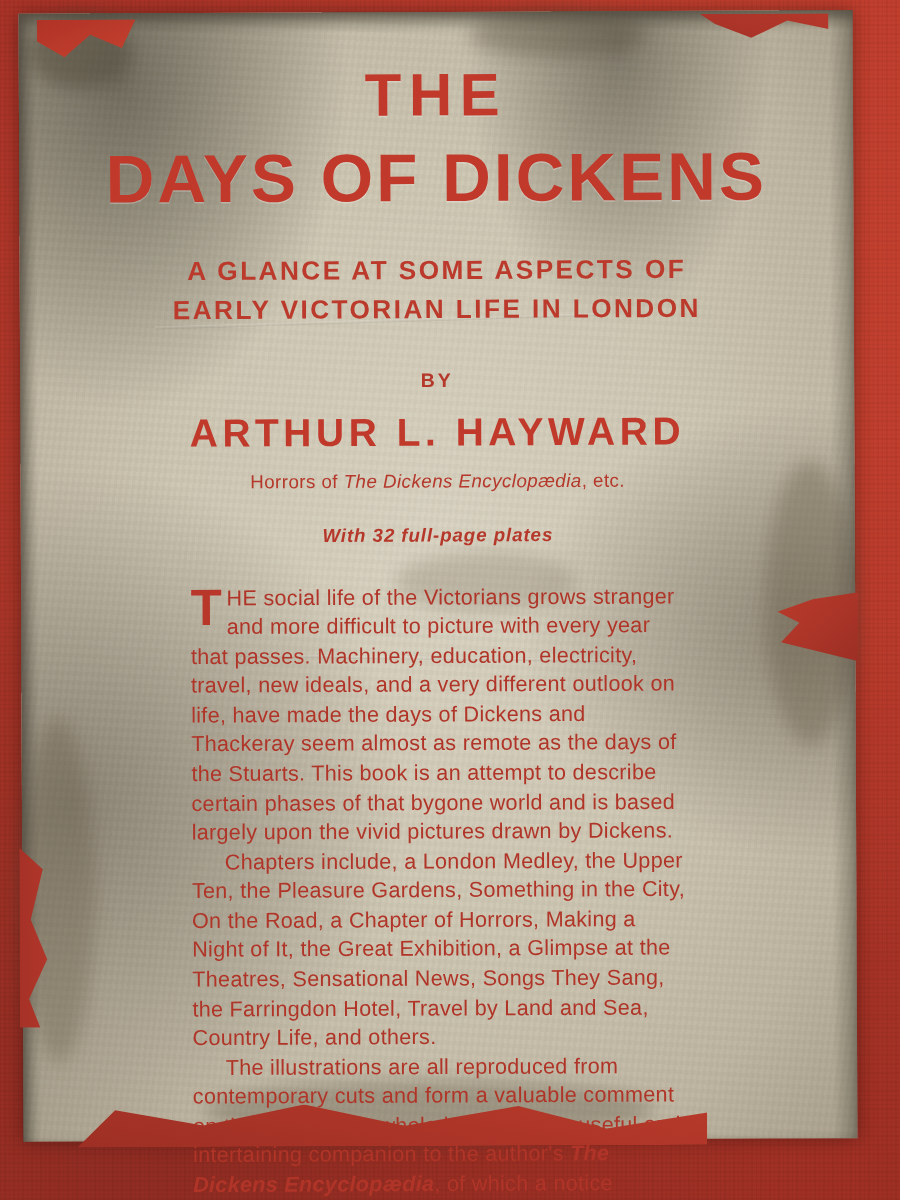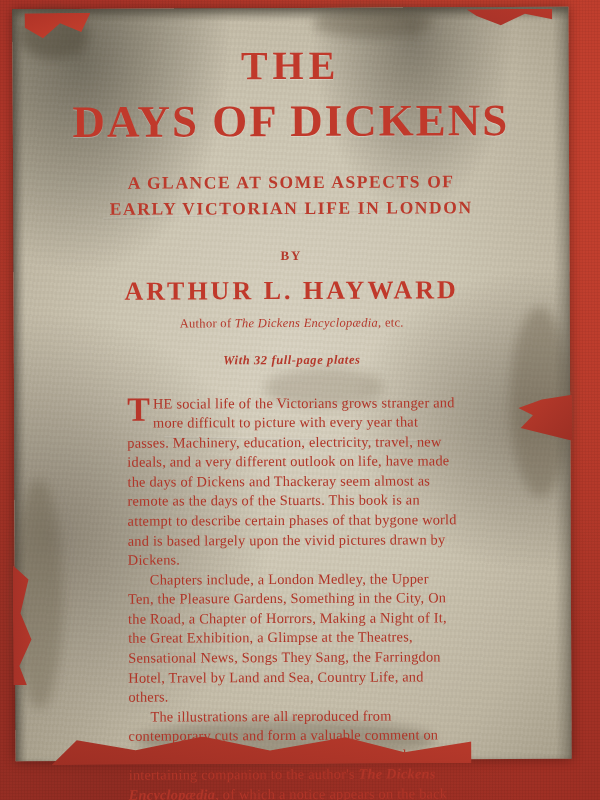"THE" #page { font-family: Liberation Serif, serif -> Liberation Sans, sans-serif }
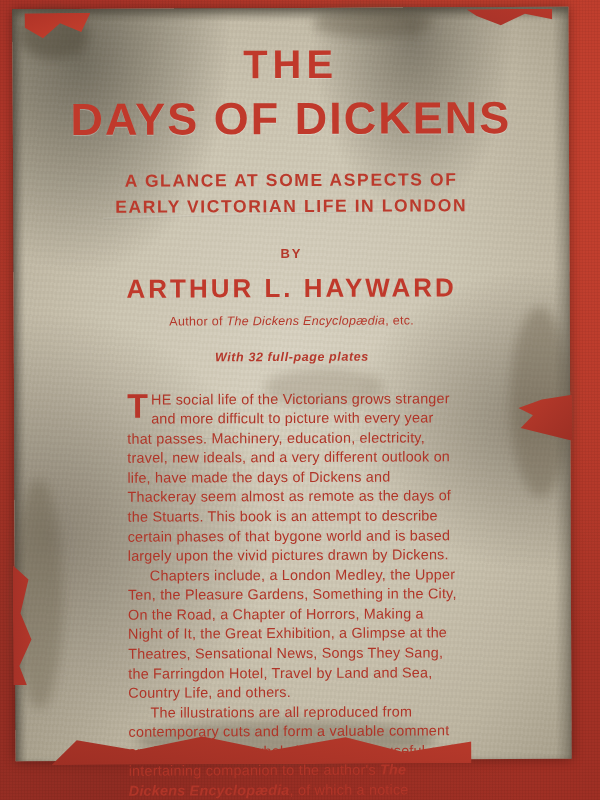"Author of" span { text: Author -> Horrors }
